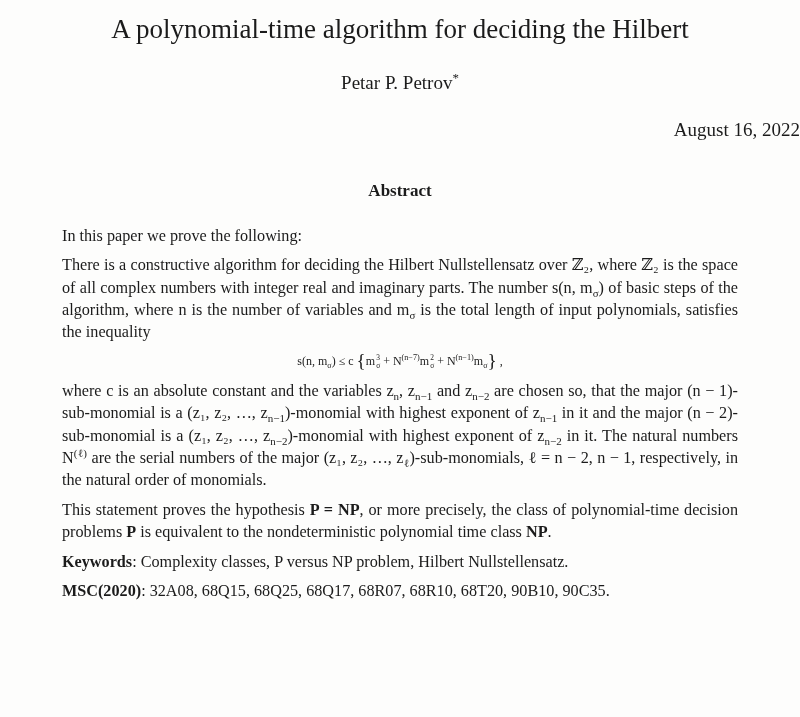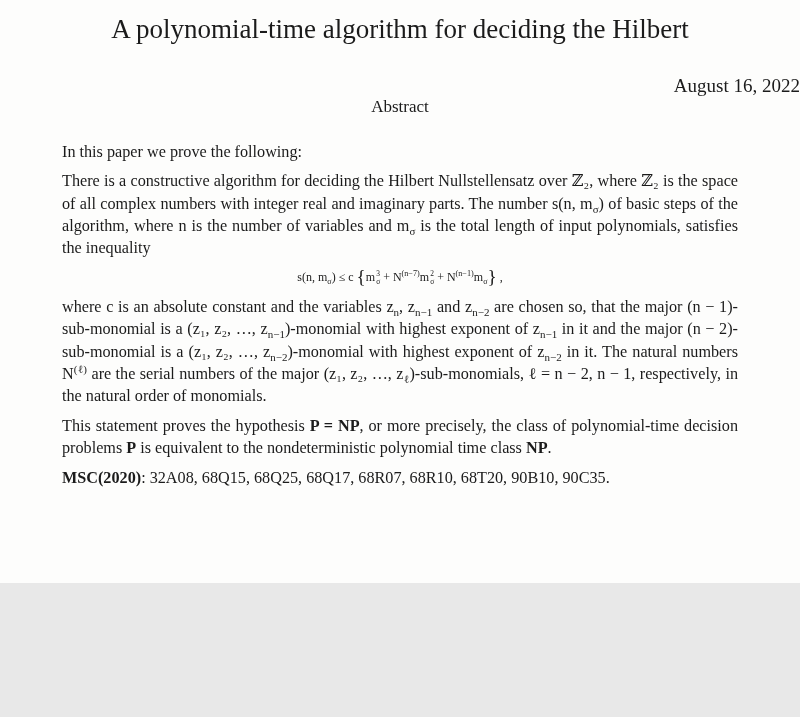"A polynomial-time algorithm for deciding" .page { height: 583px -> 717px }
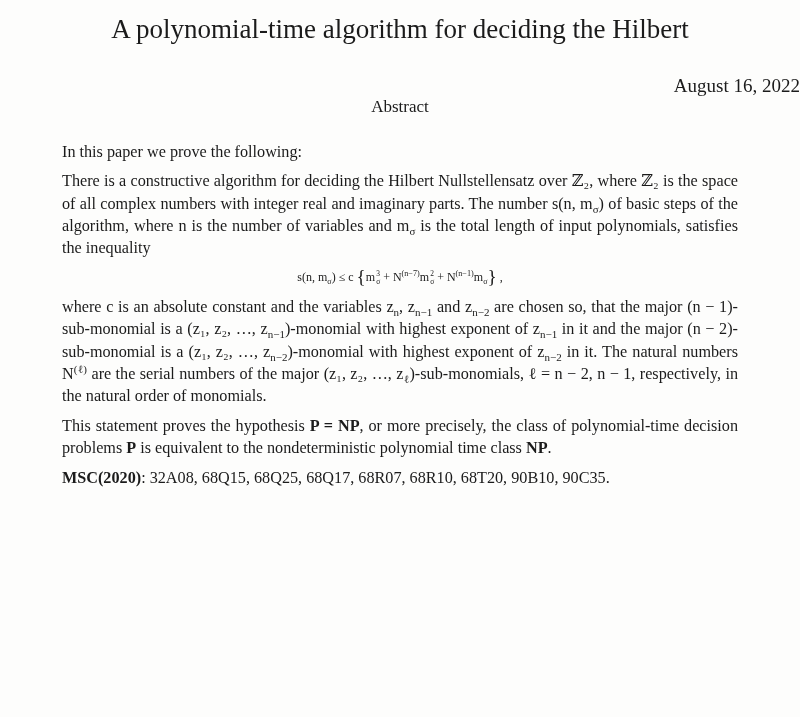"Petar P. Petrov*" div.author { html: none -> <div><span>Petar P. Petrov</span><span>*</span></div> }
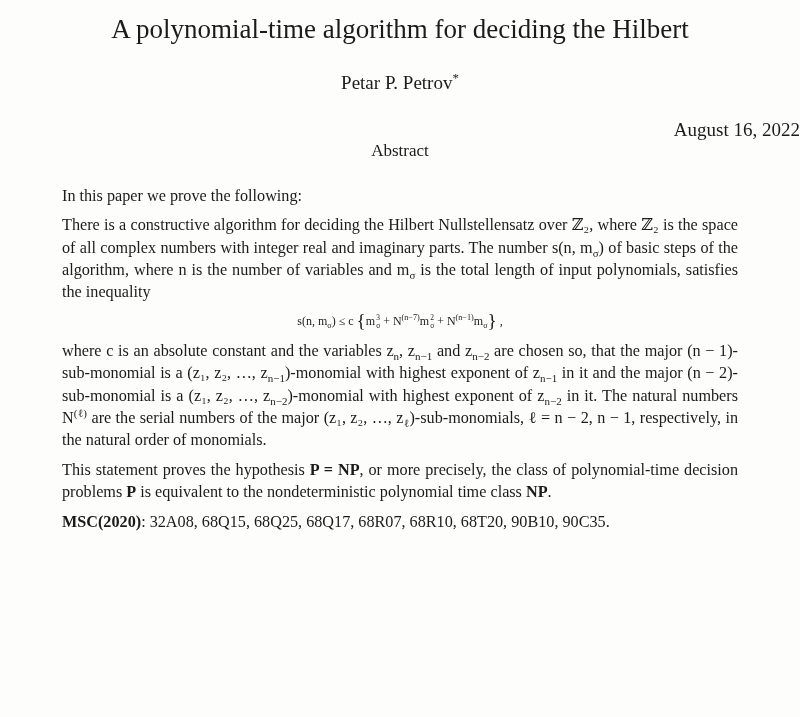"Abstract" .abs-heading { font-weight: normal -> bold; margin-top: none -> 40px }
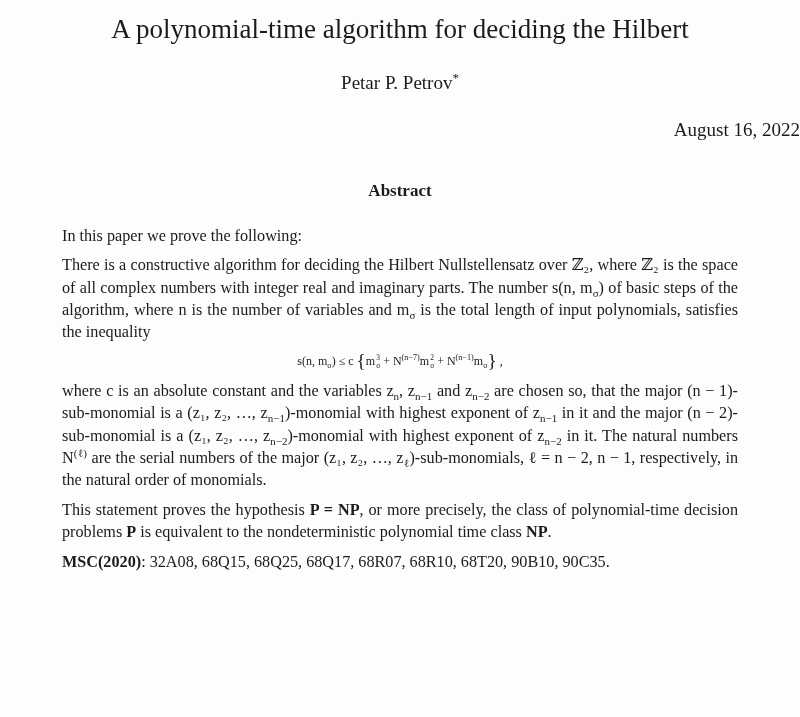"Keywords: Complexity classes, P versus" p.kw { html: none -> <p><span>Keywords</span><span>: Complexity classes, P versus NP problem, Hilbert Nullstellensatz.</span></p> }
